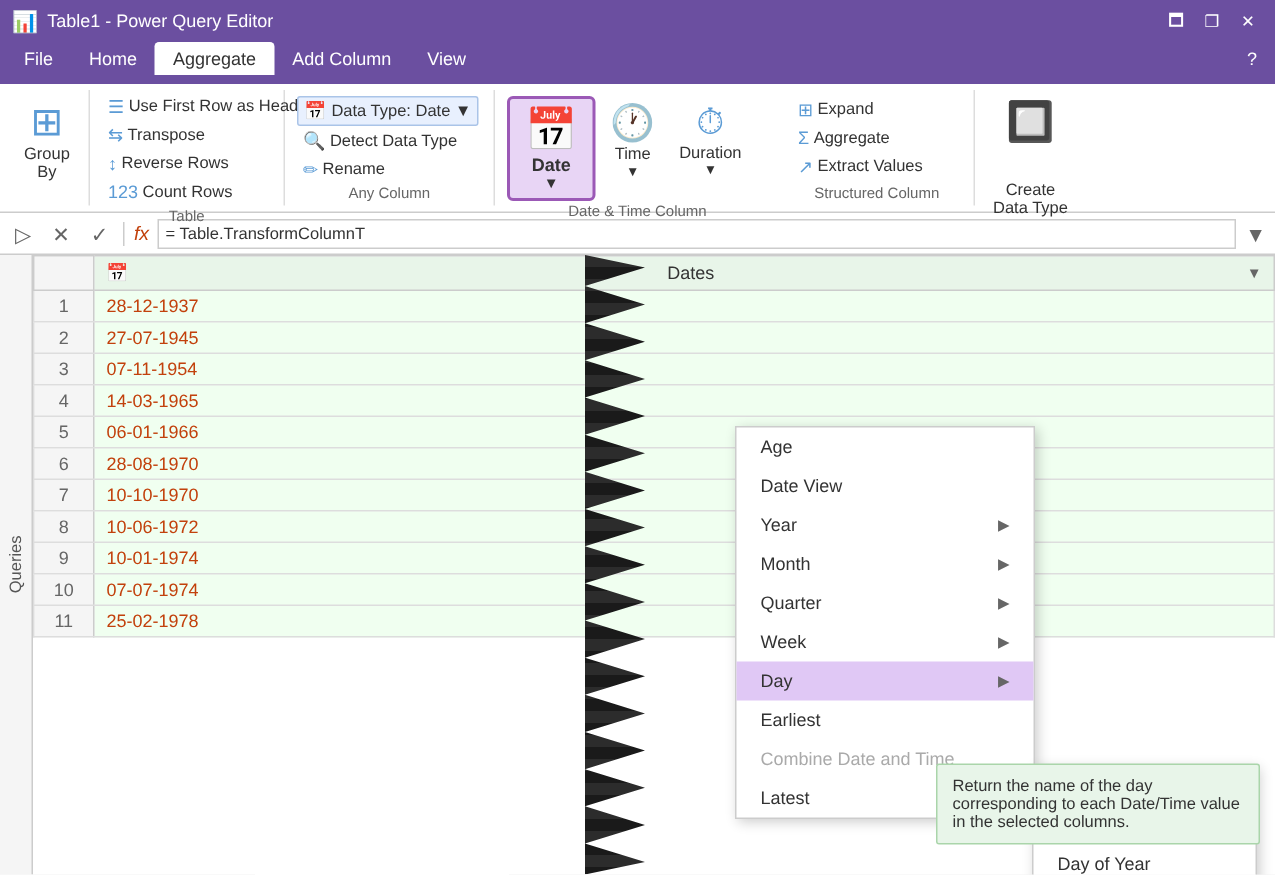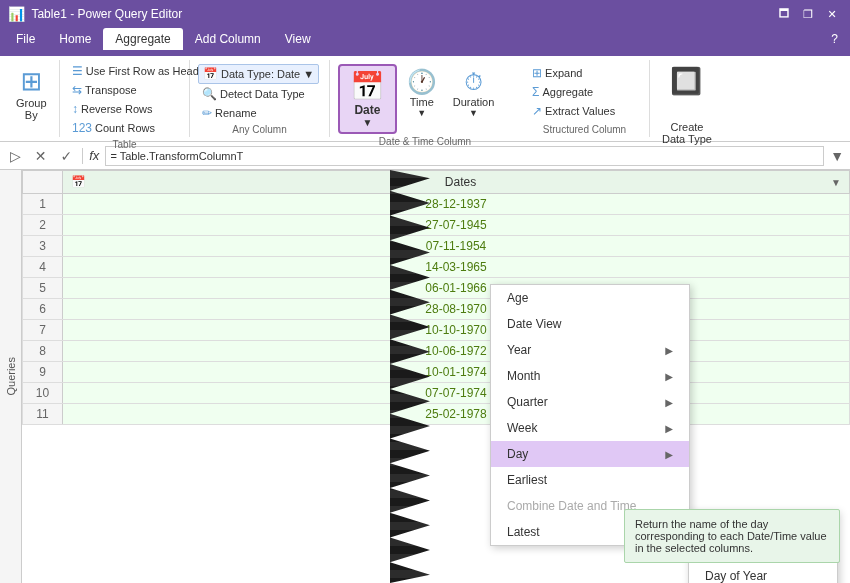"fx" .formula-fx { color: #404040 -> #c2410c }
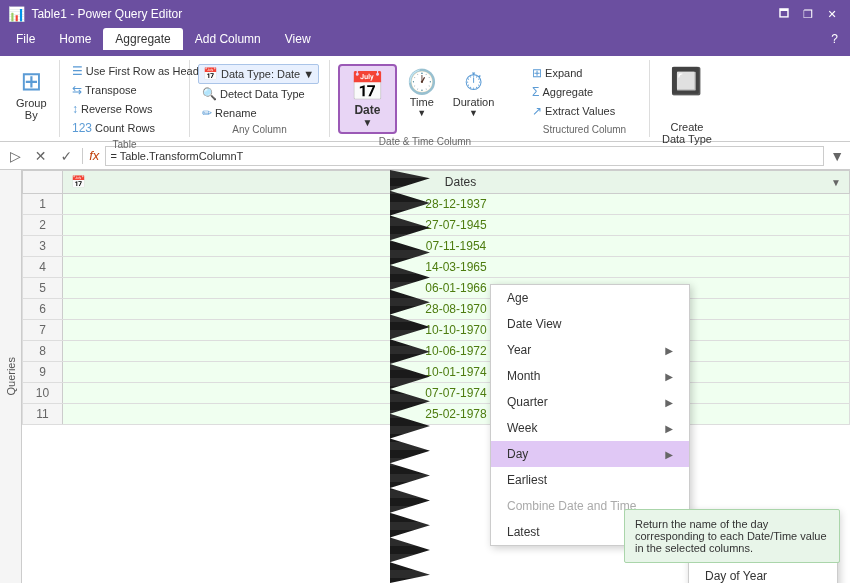"28-12-1937" .data-table td { color: #4d7c0f -> #c2410c; text-align: center -> left }
